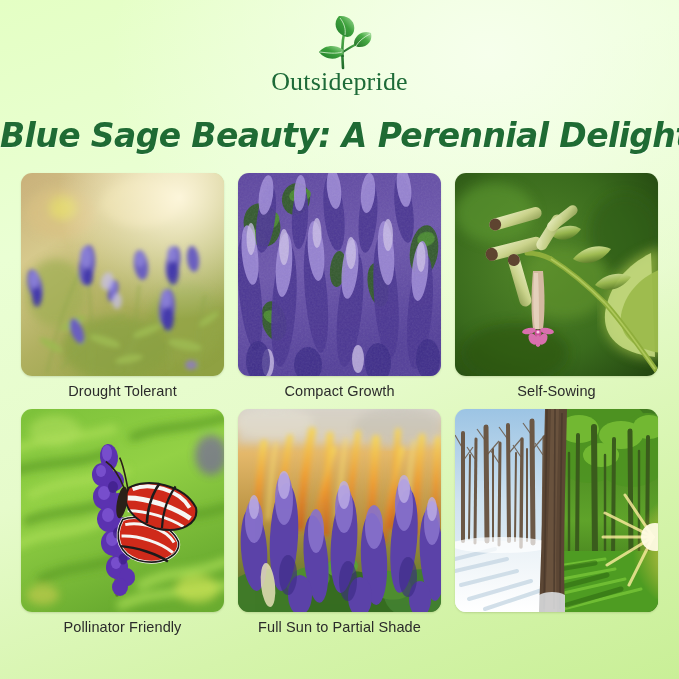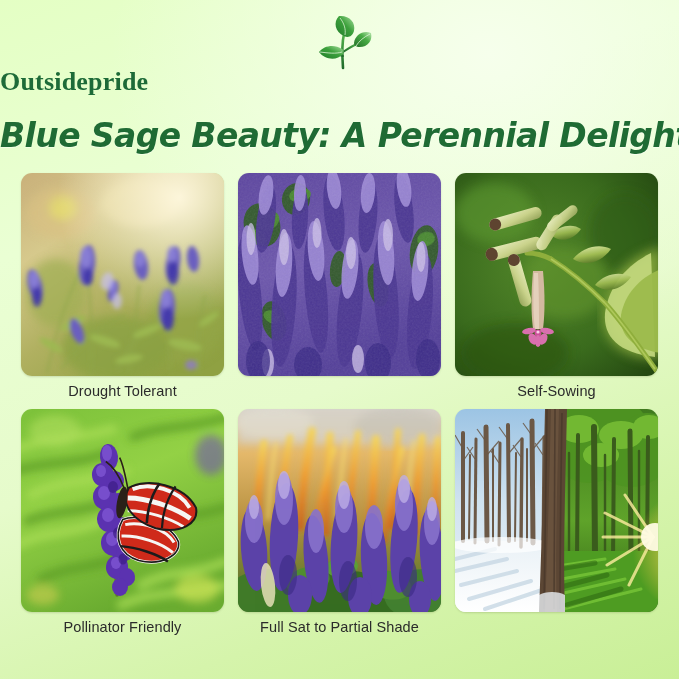"Outsidepride" .logo-wrap { font-weight: bold -> none; text-align: none -> center }
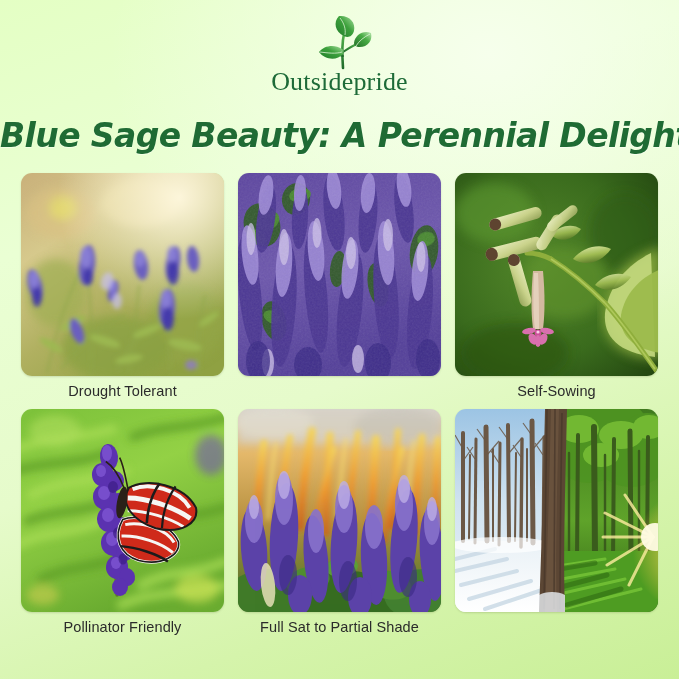"Compact Growth" div.caption { html: none -> <div>Compact Growth</div> }
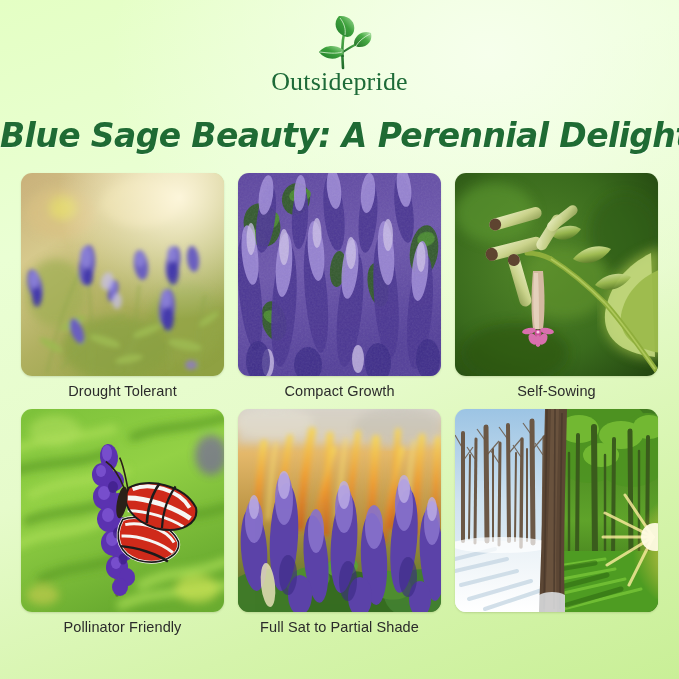"Full Sat to Partial Shade" div.caption { text: Sat -> Sun }
